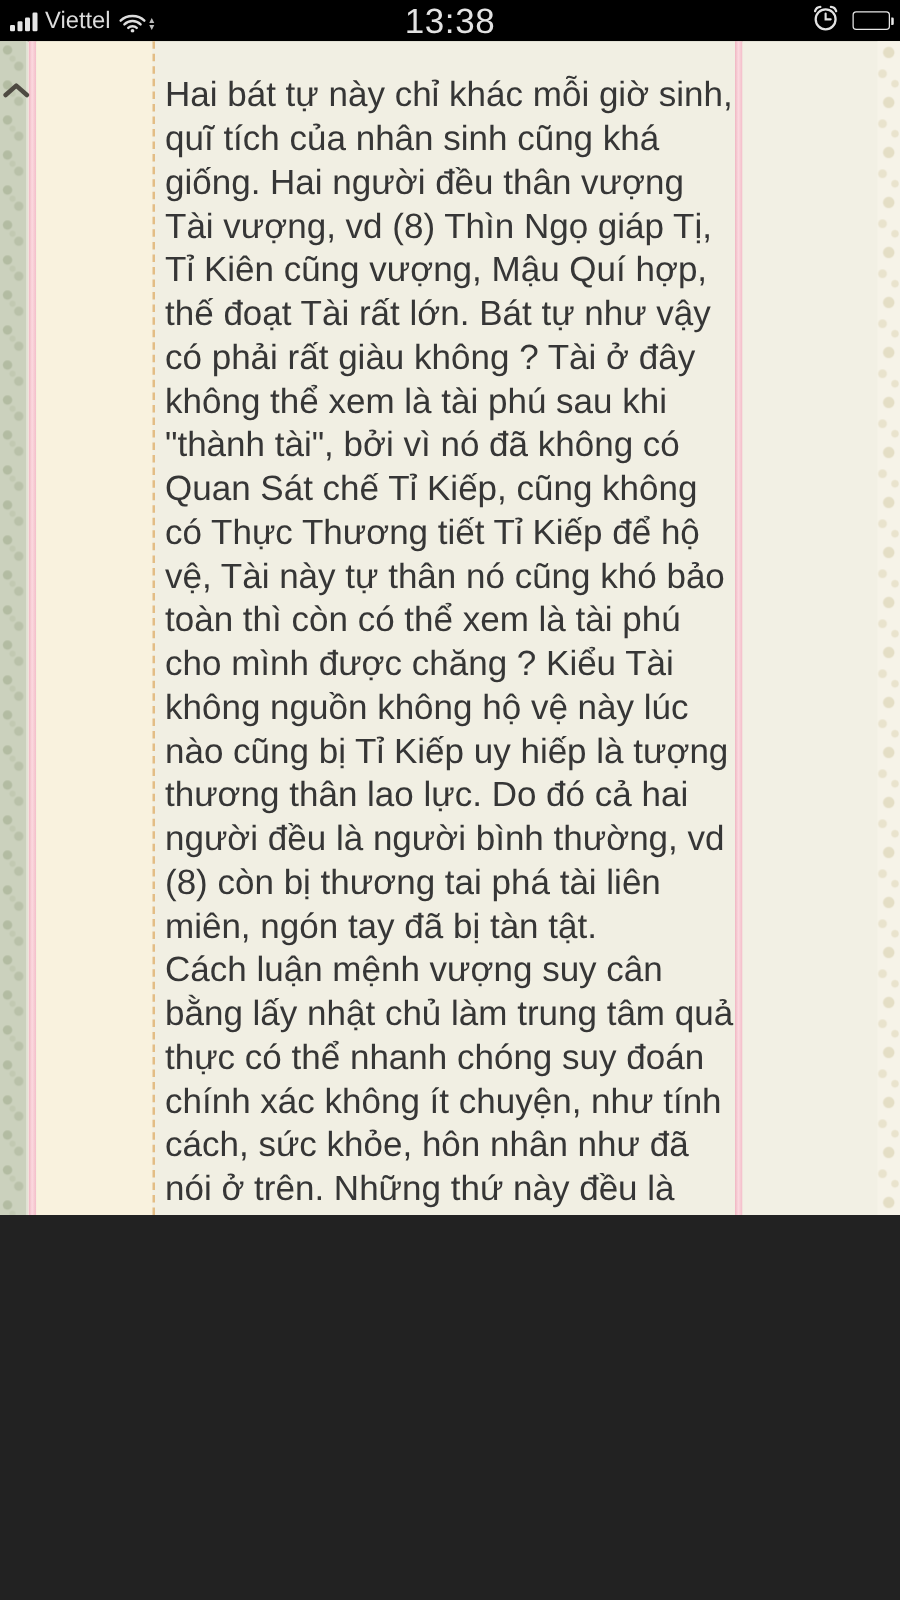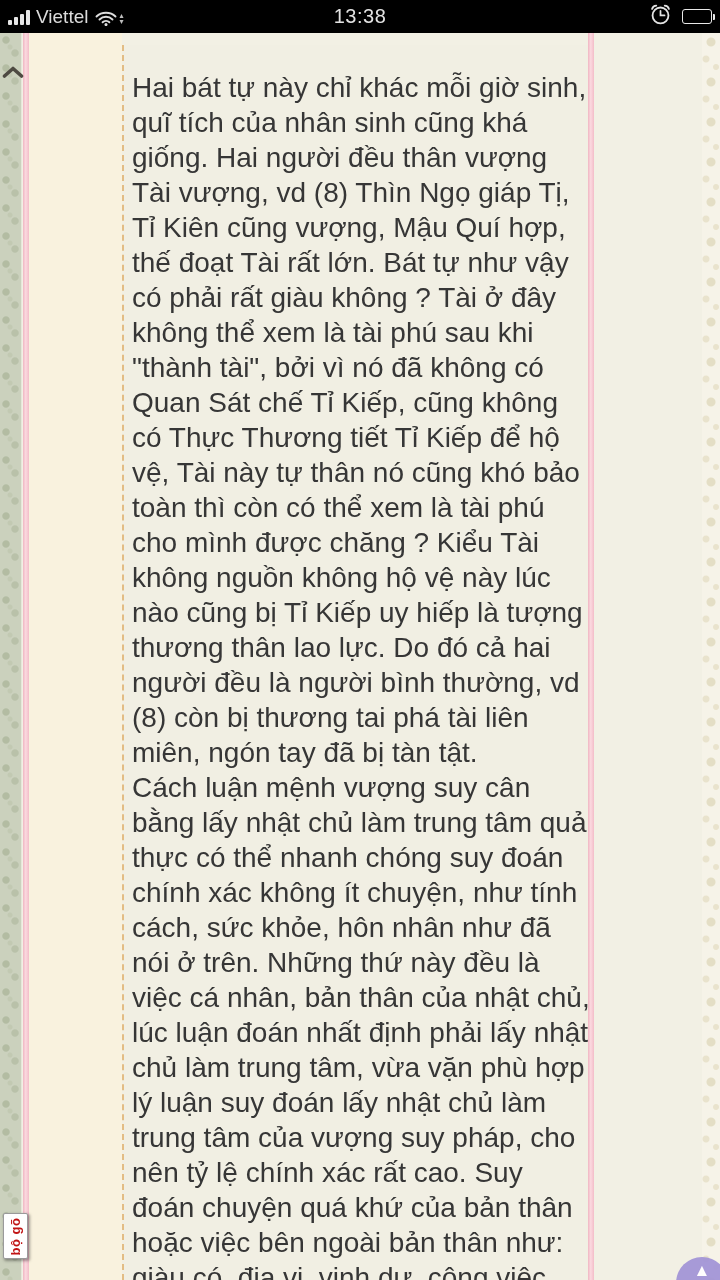"Viettel" .screen { height: 1280px -> 972px }
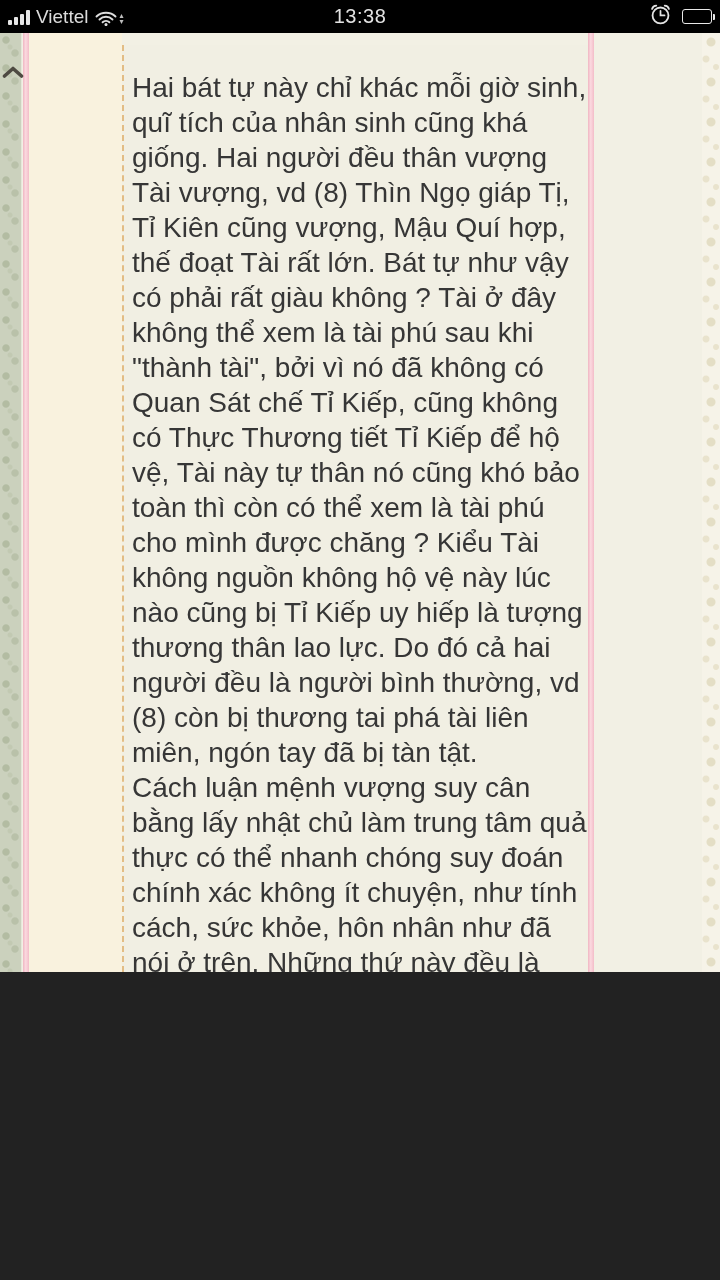"13:38" .sb-center { font-size: 20px -> 28px }
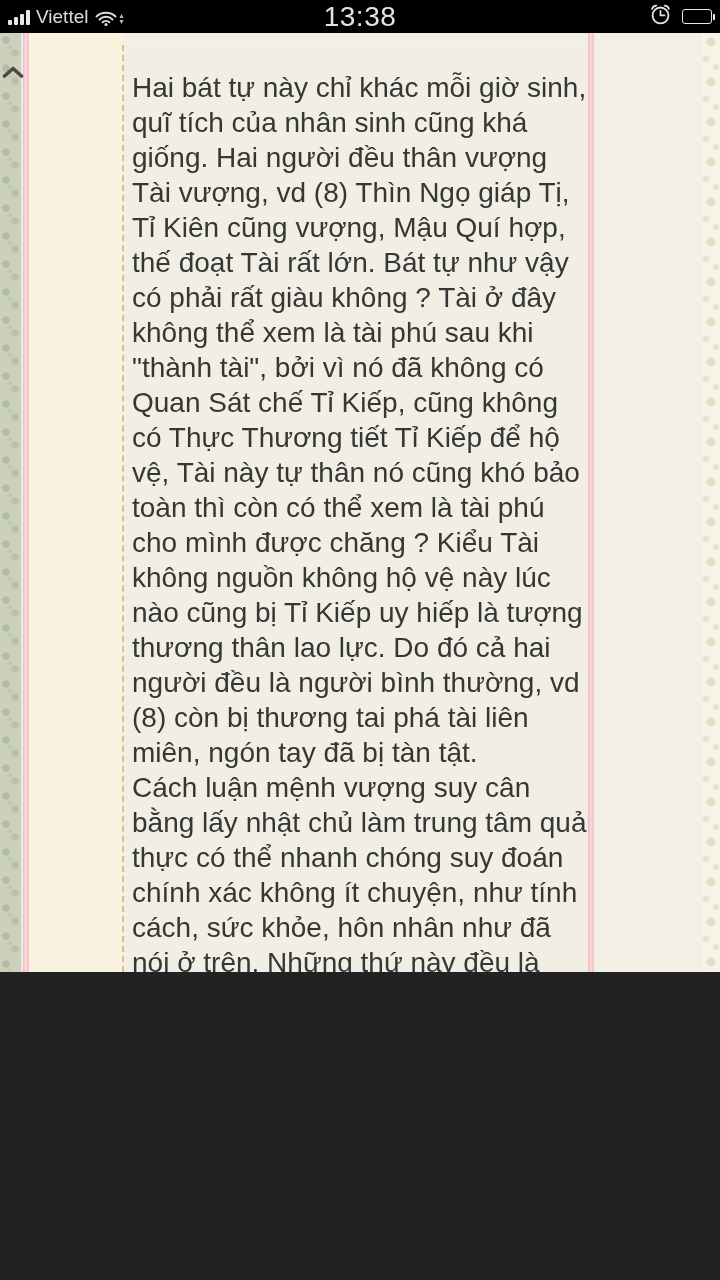"Hai bát tự này chỉ" .quote { margin-top: 12px -> none }
